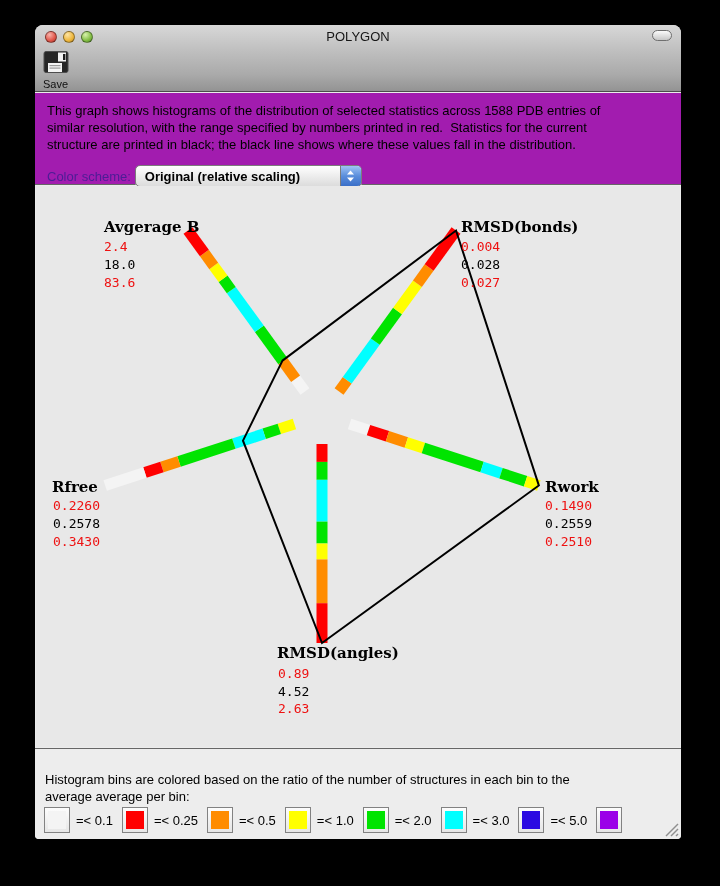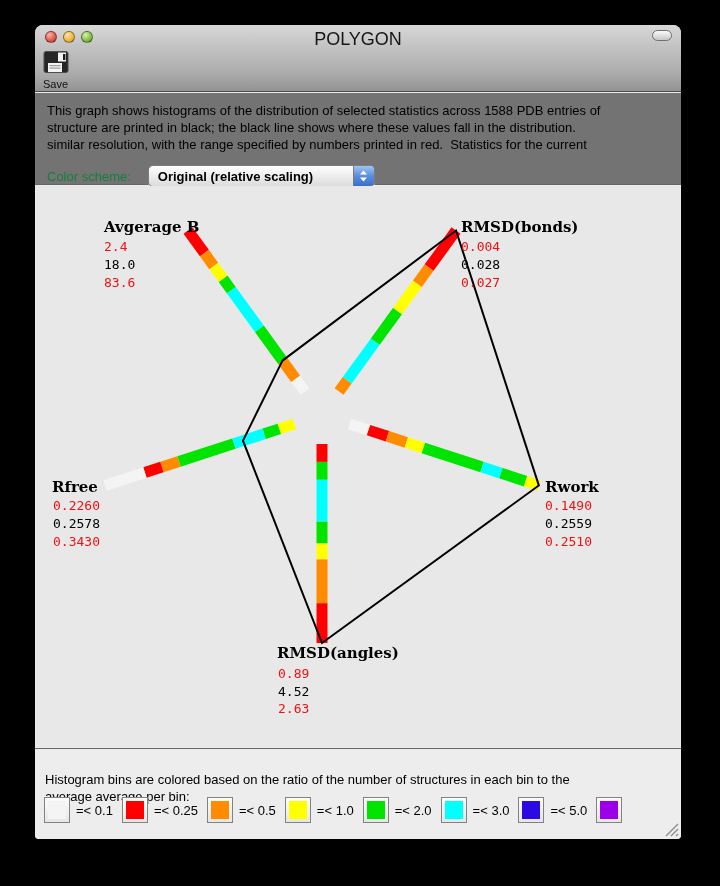"POLYGON" .title { font-size: 18px -> 13px }
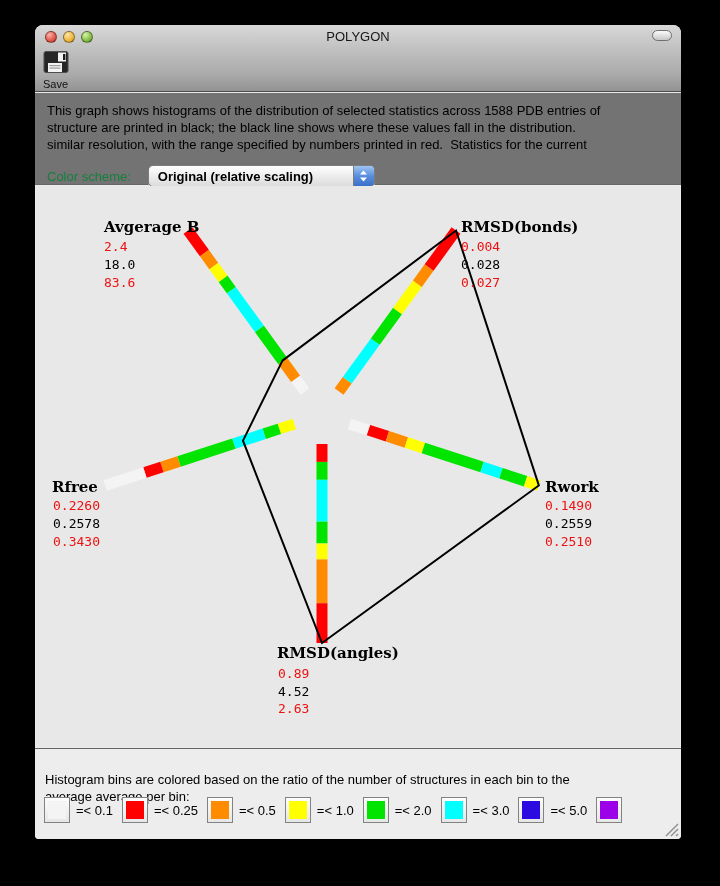"This graph shows histograms of" .desc { background: #737373 -> #a21caf }
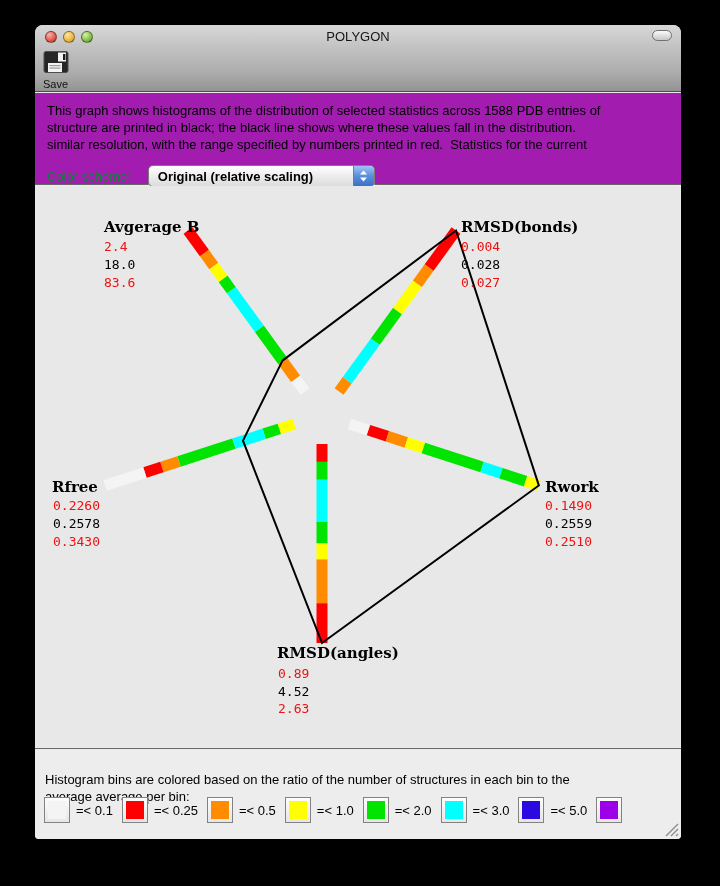"structure are printed in black;" div.desc-line { order: before "similar resolution, with the range" -> after "similar resolution, with the range" }
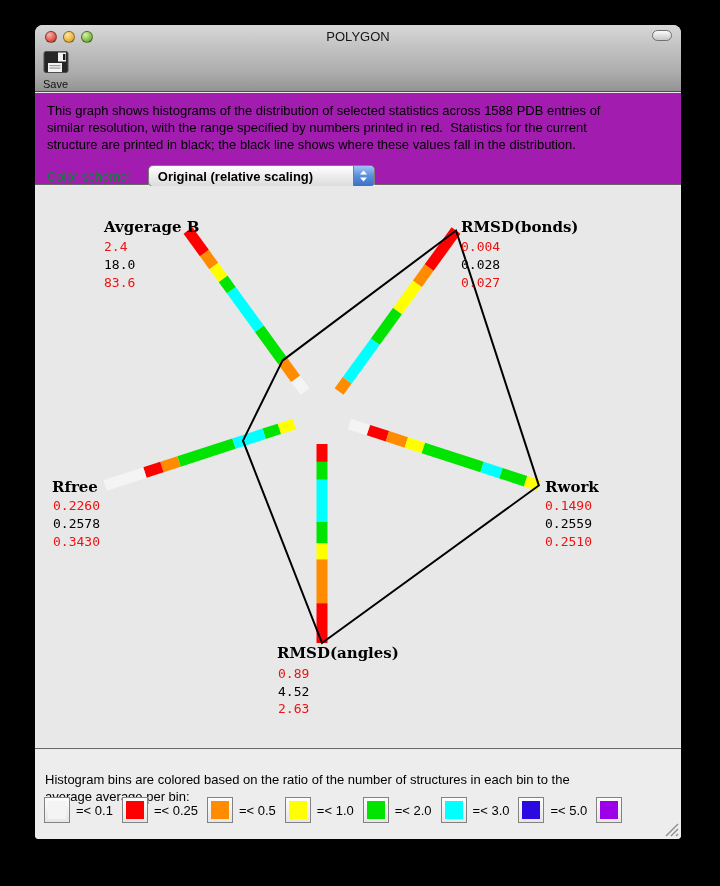"Color scheme:" .control-label { color: #15803d -> #4c1d95; margin-right: 17px -> 4px }
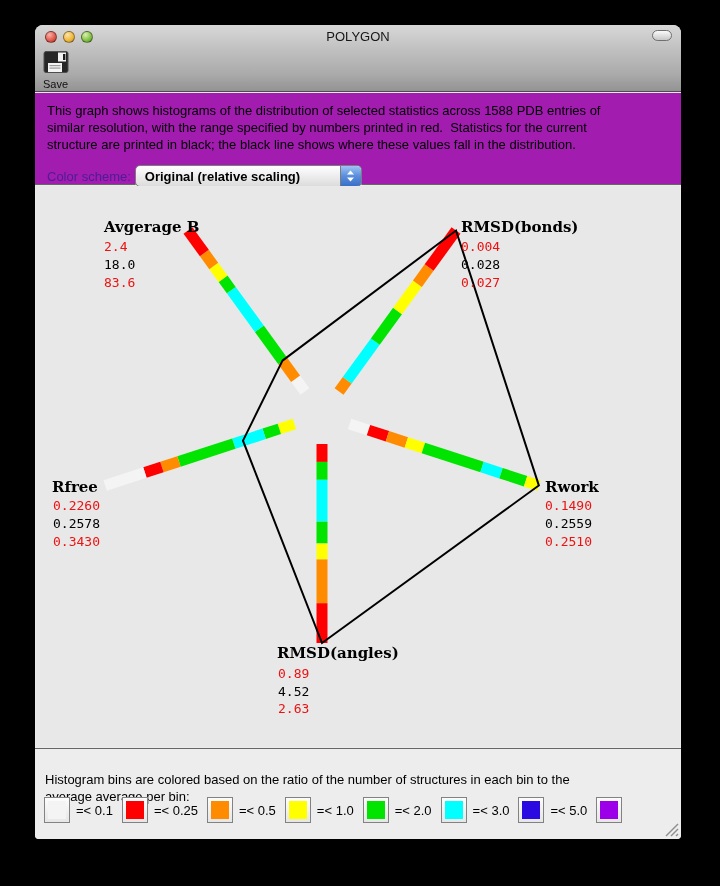"=< 0.1" .bins { top: 48px -> 58px }
